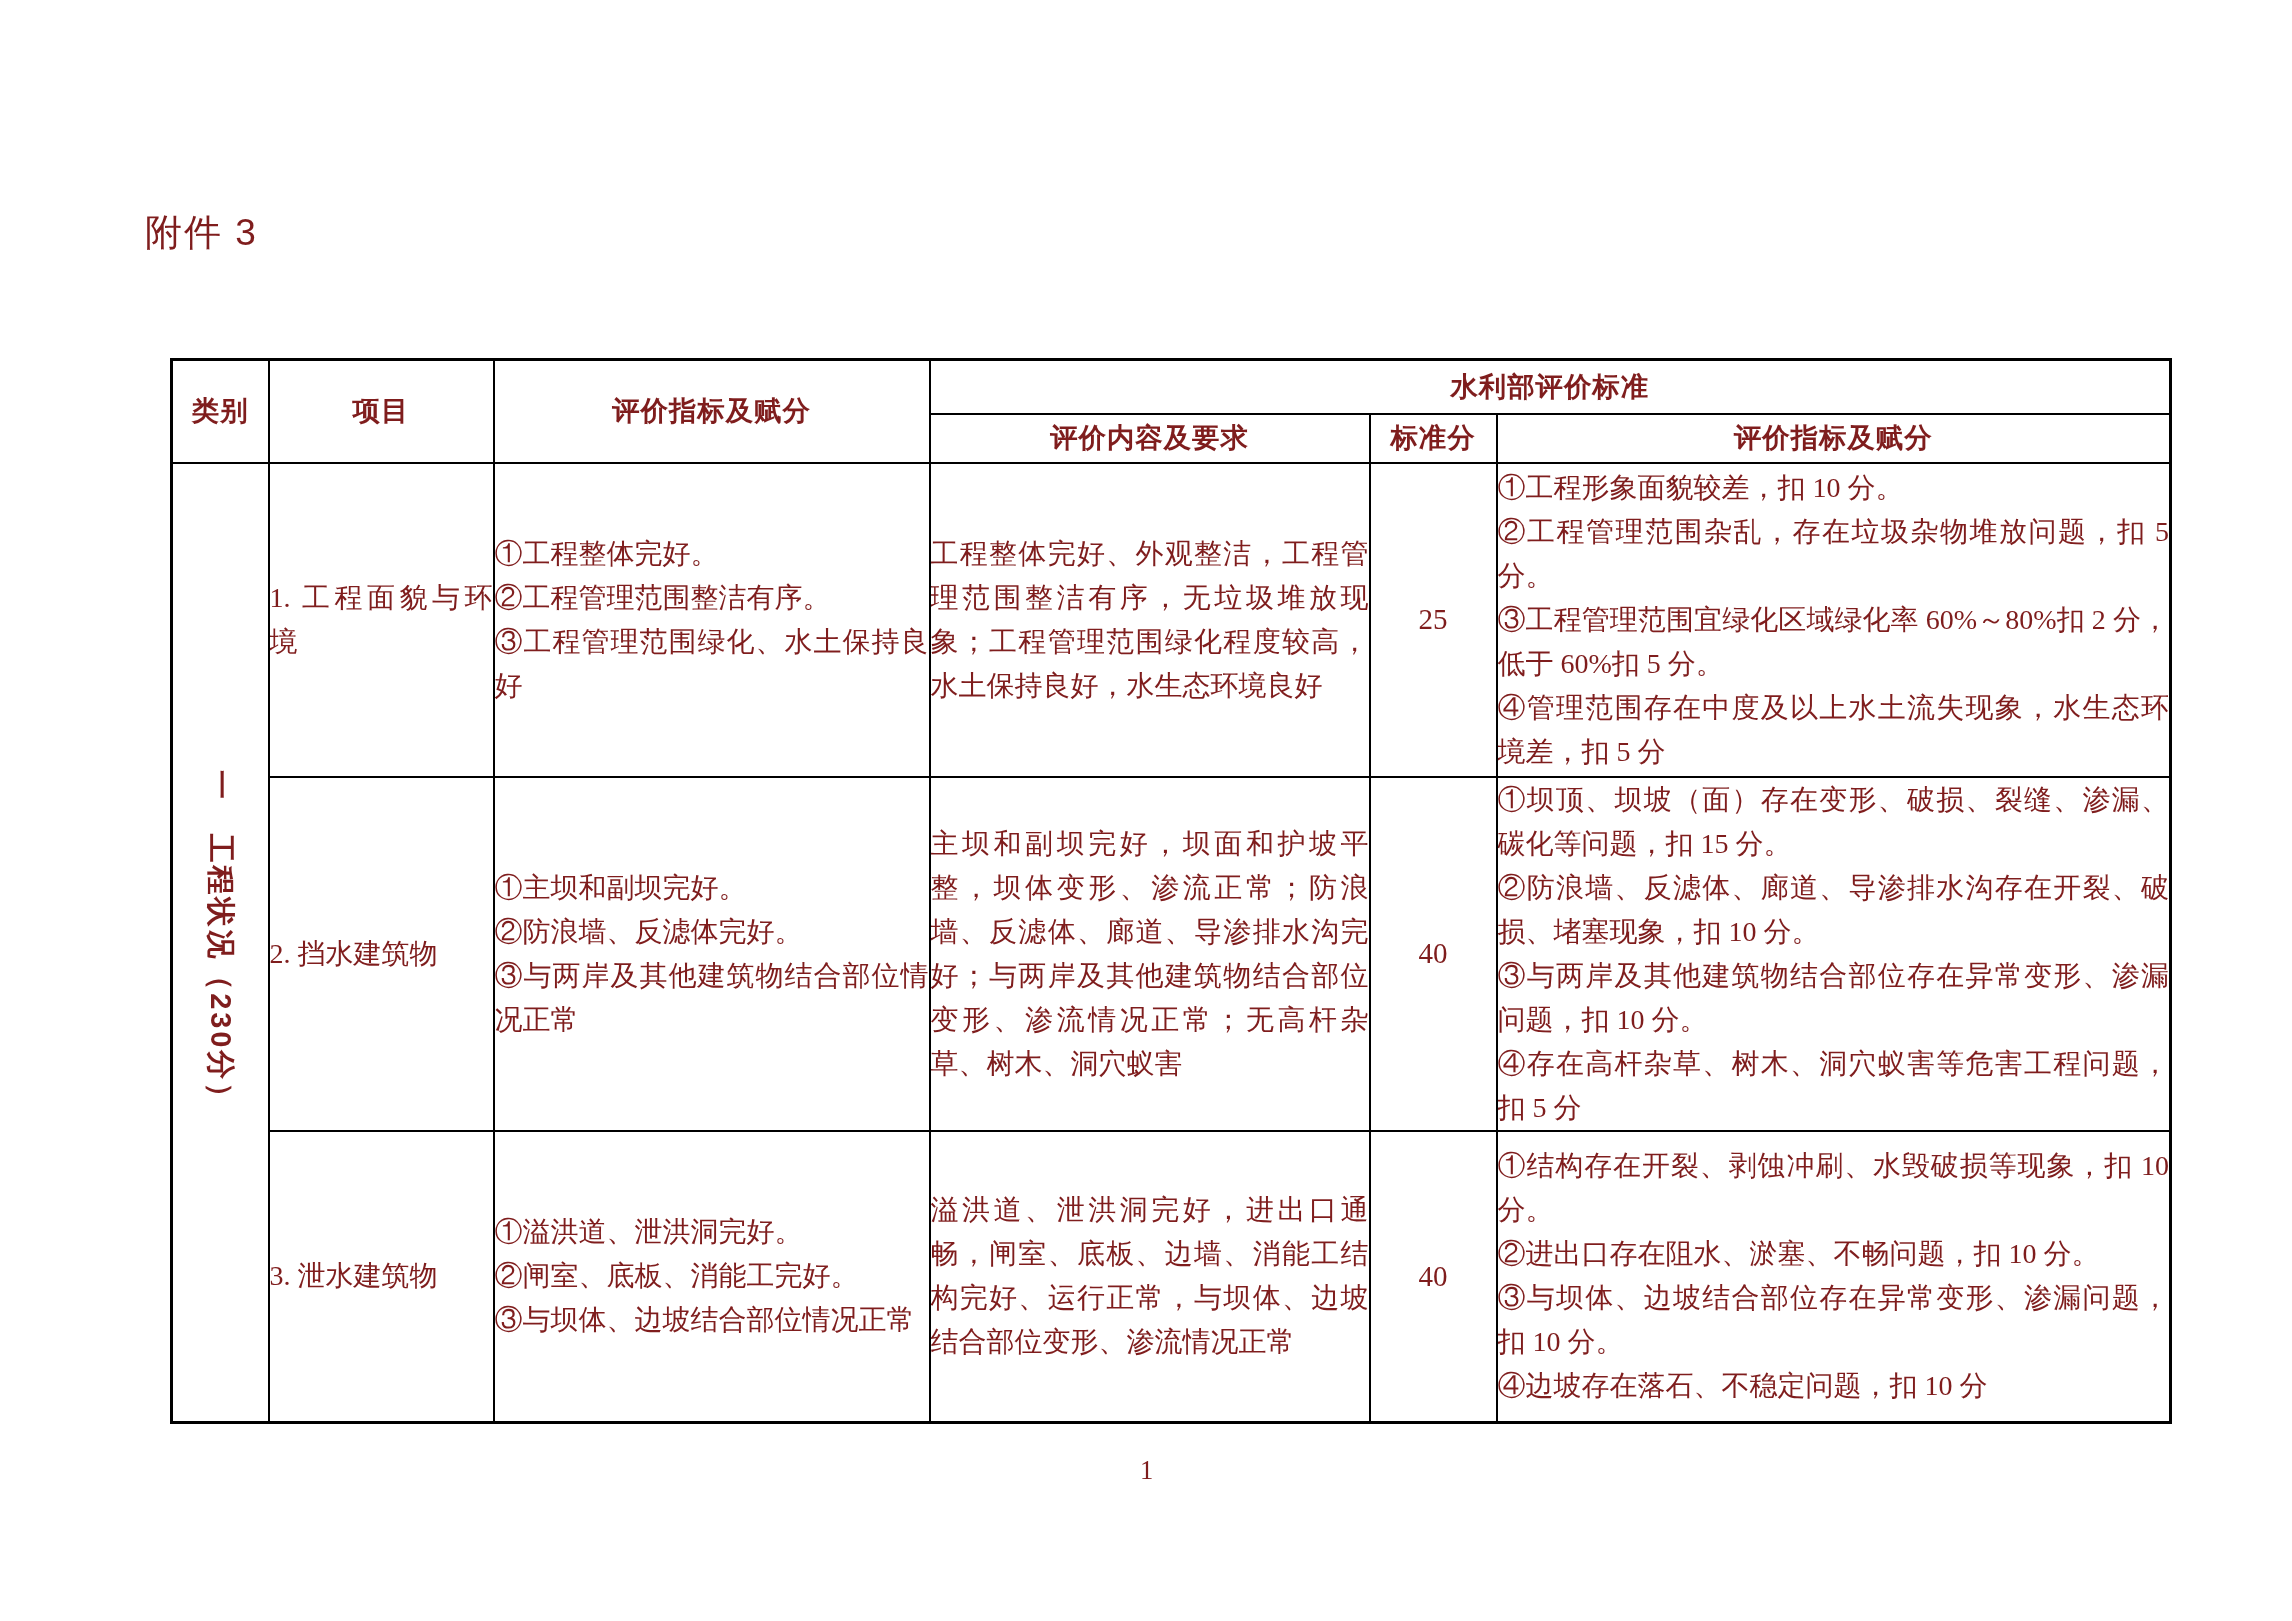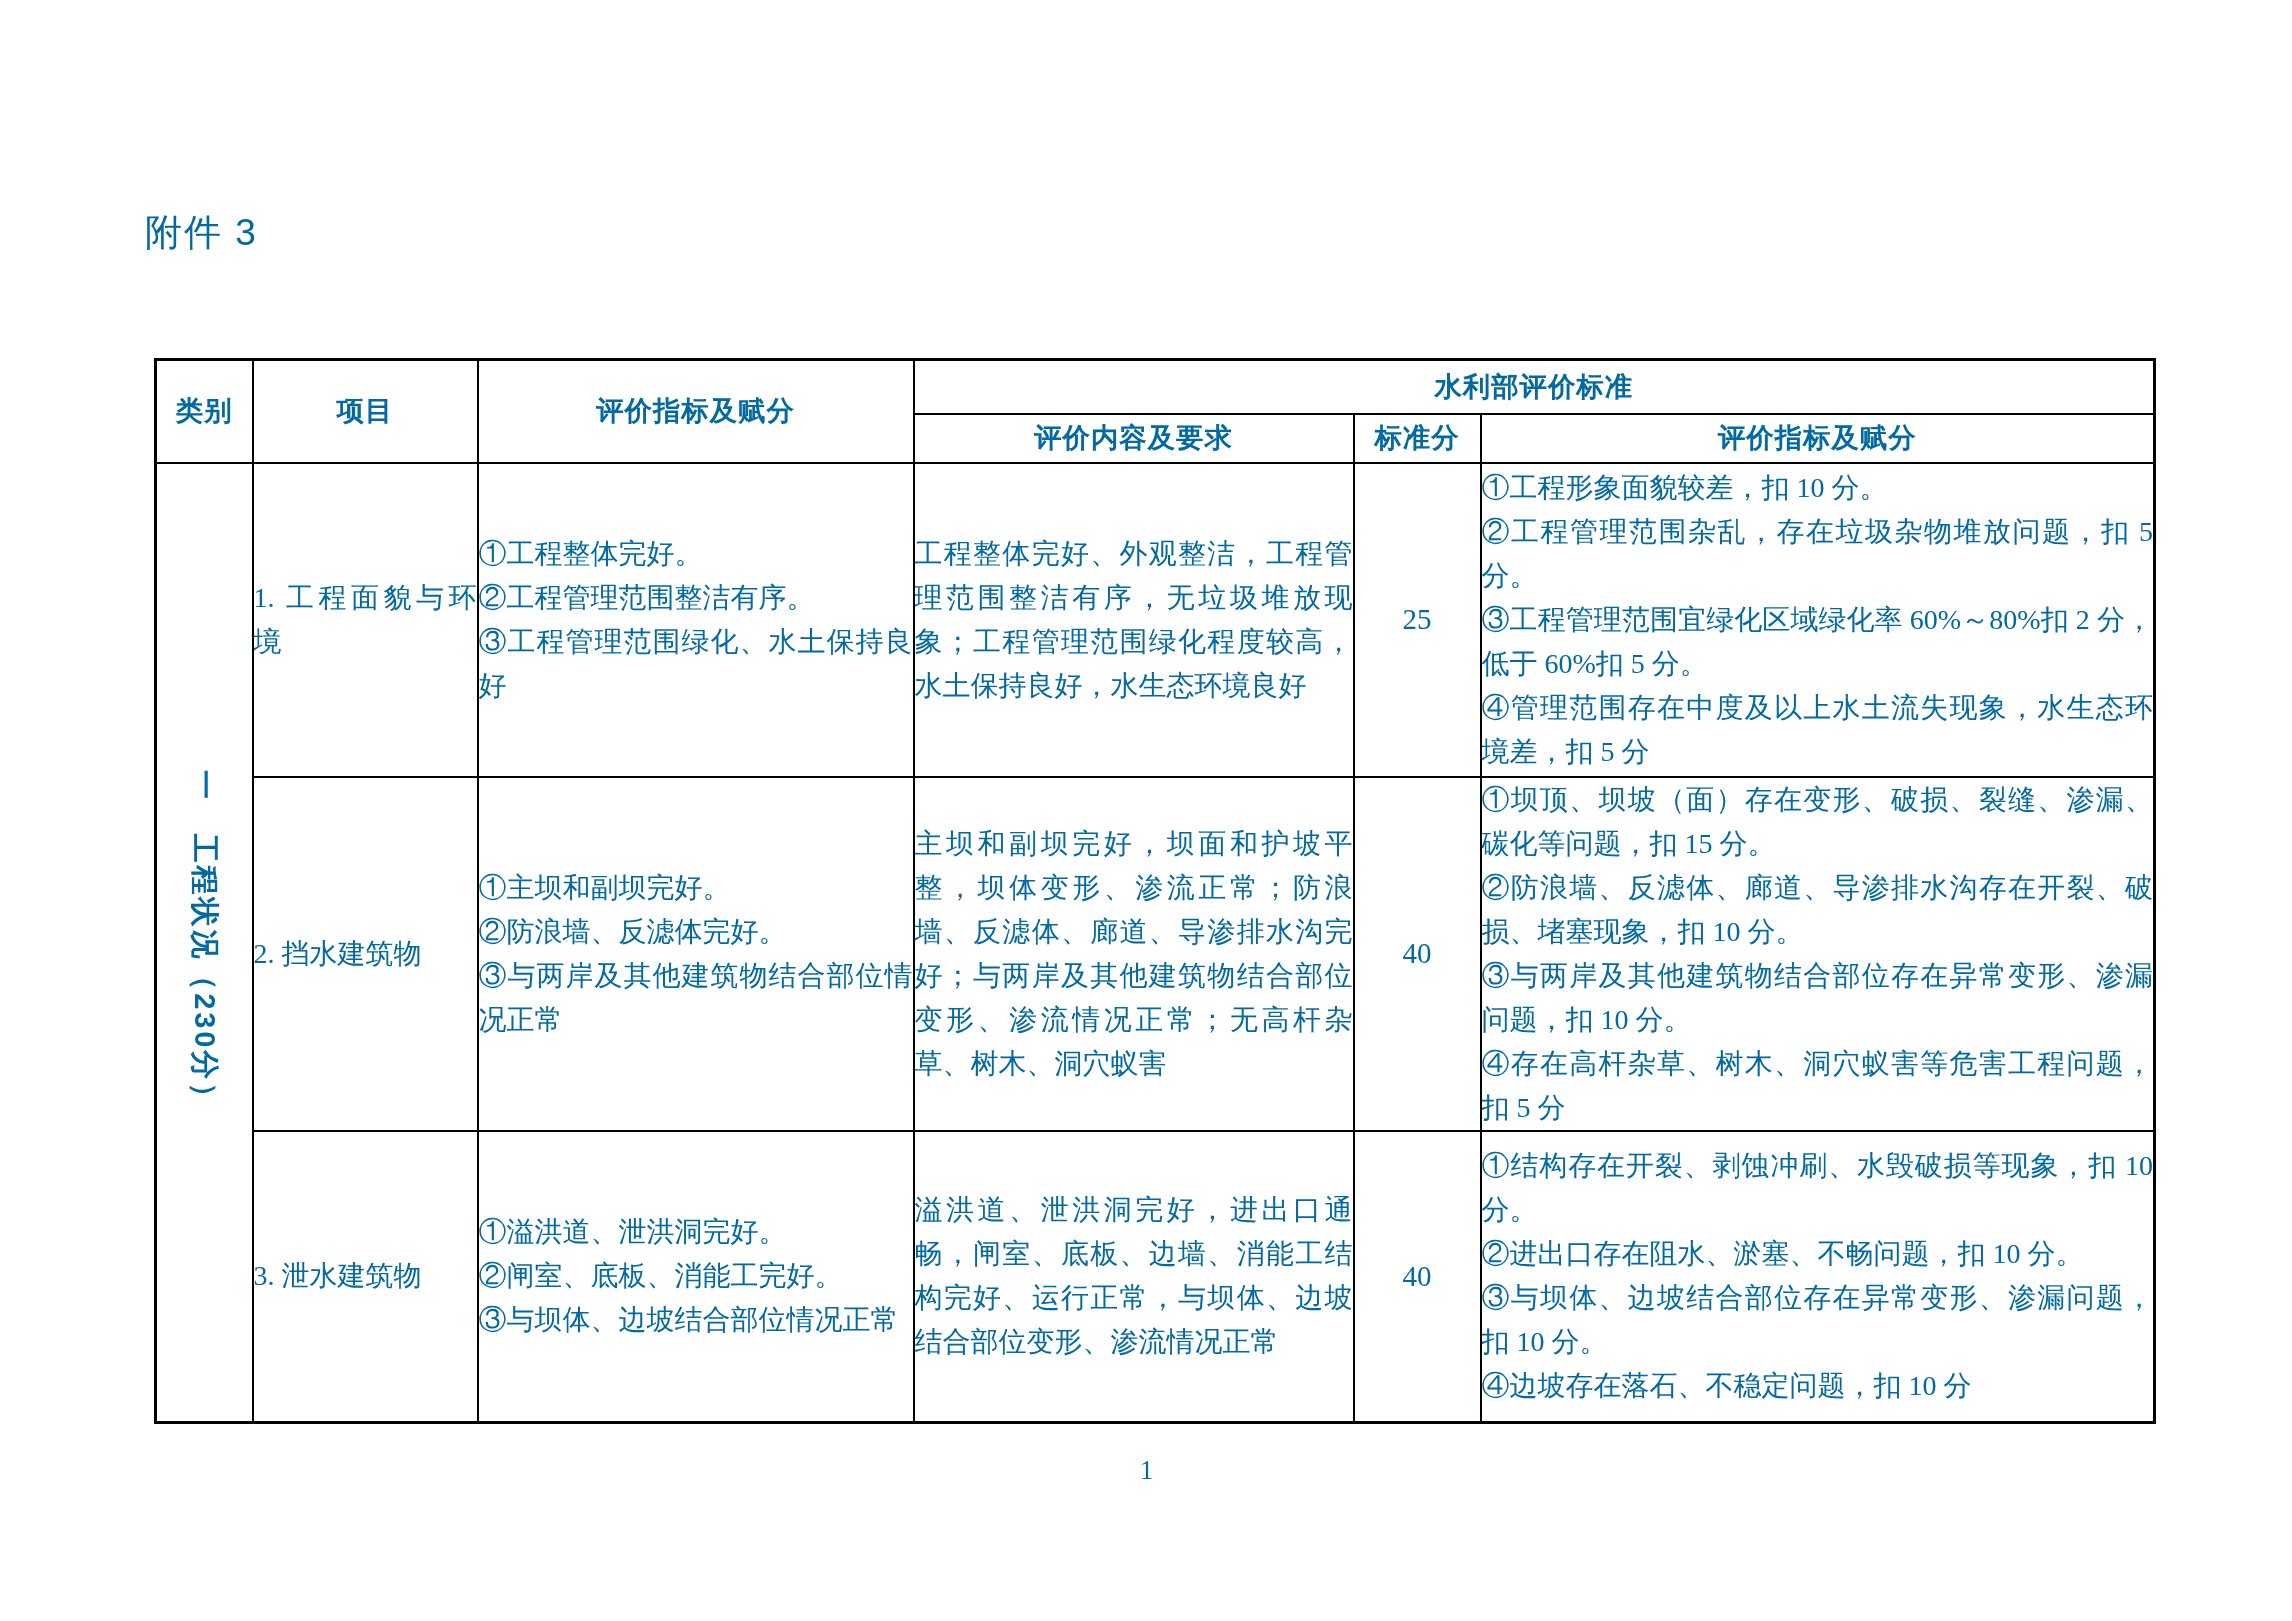"附件 3" .page { color: #0369a1 -> #7f1d1d }
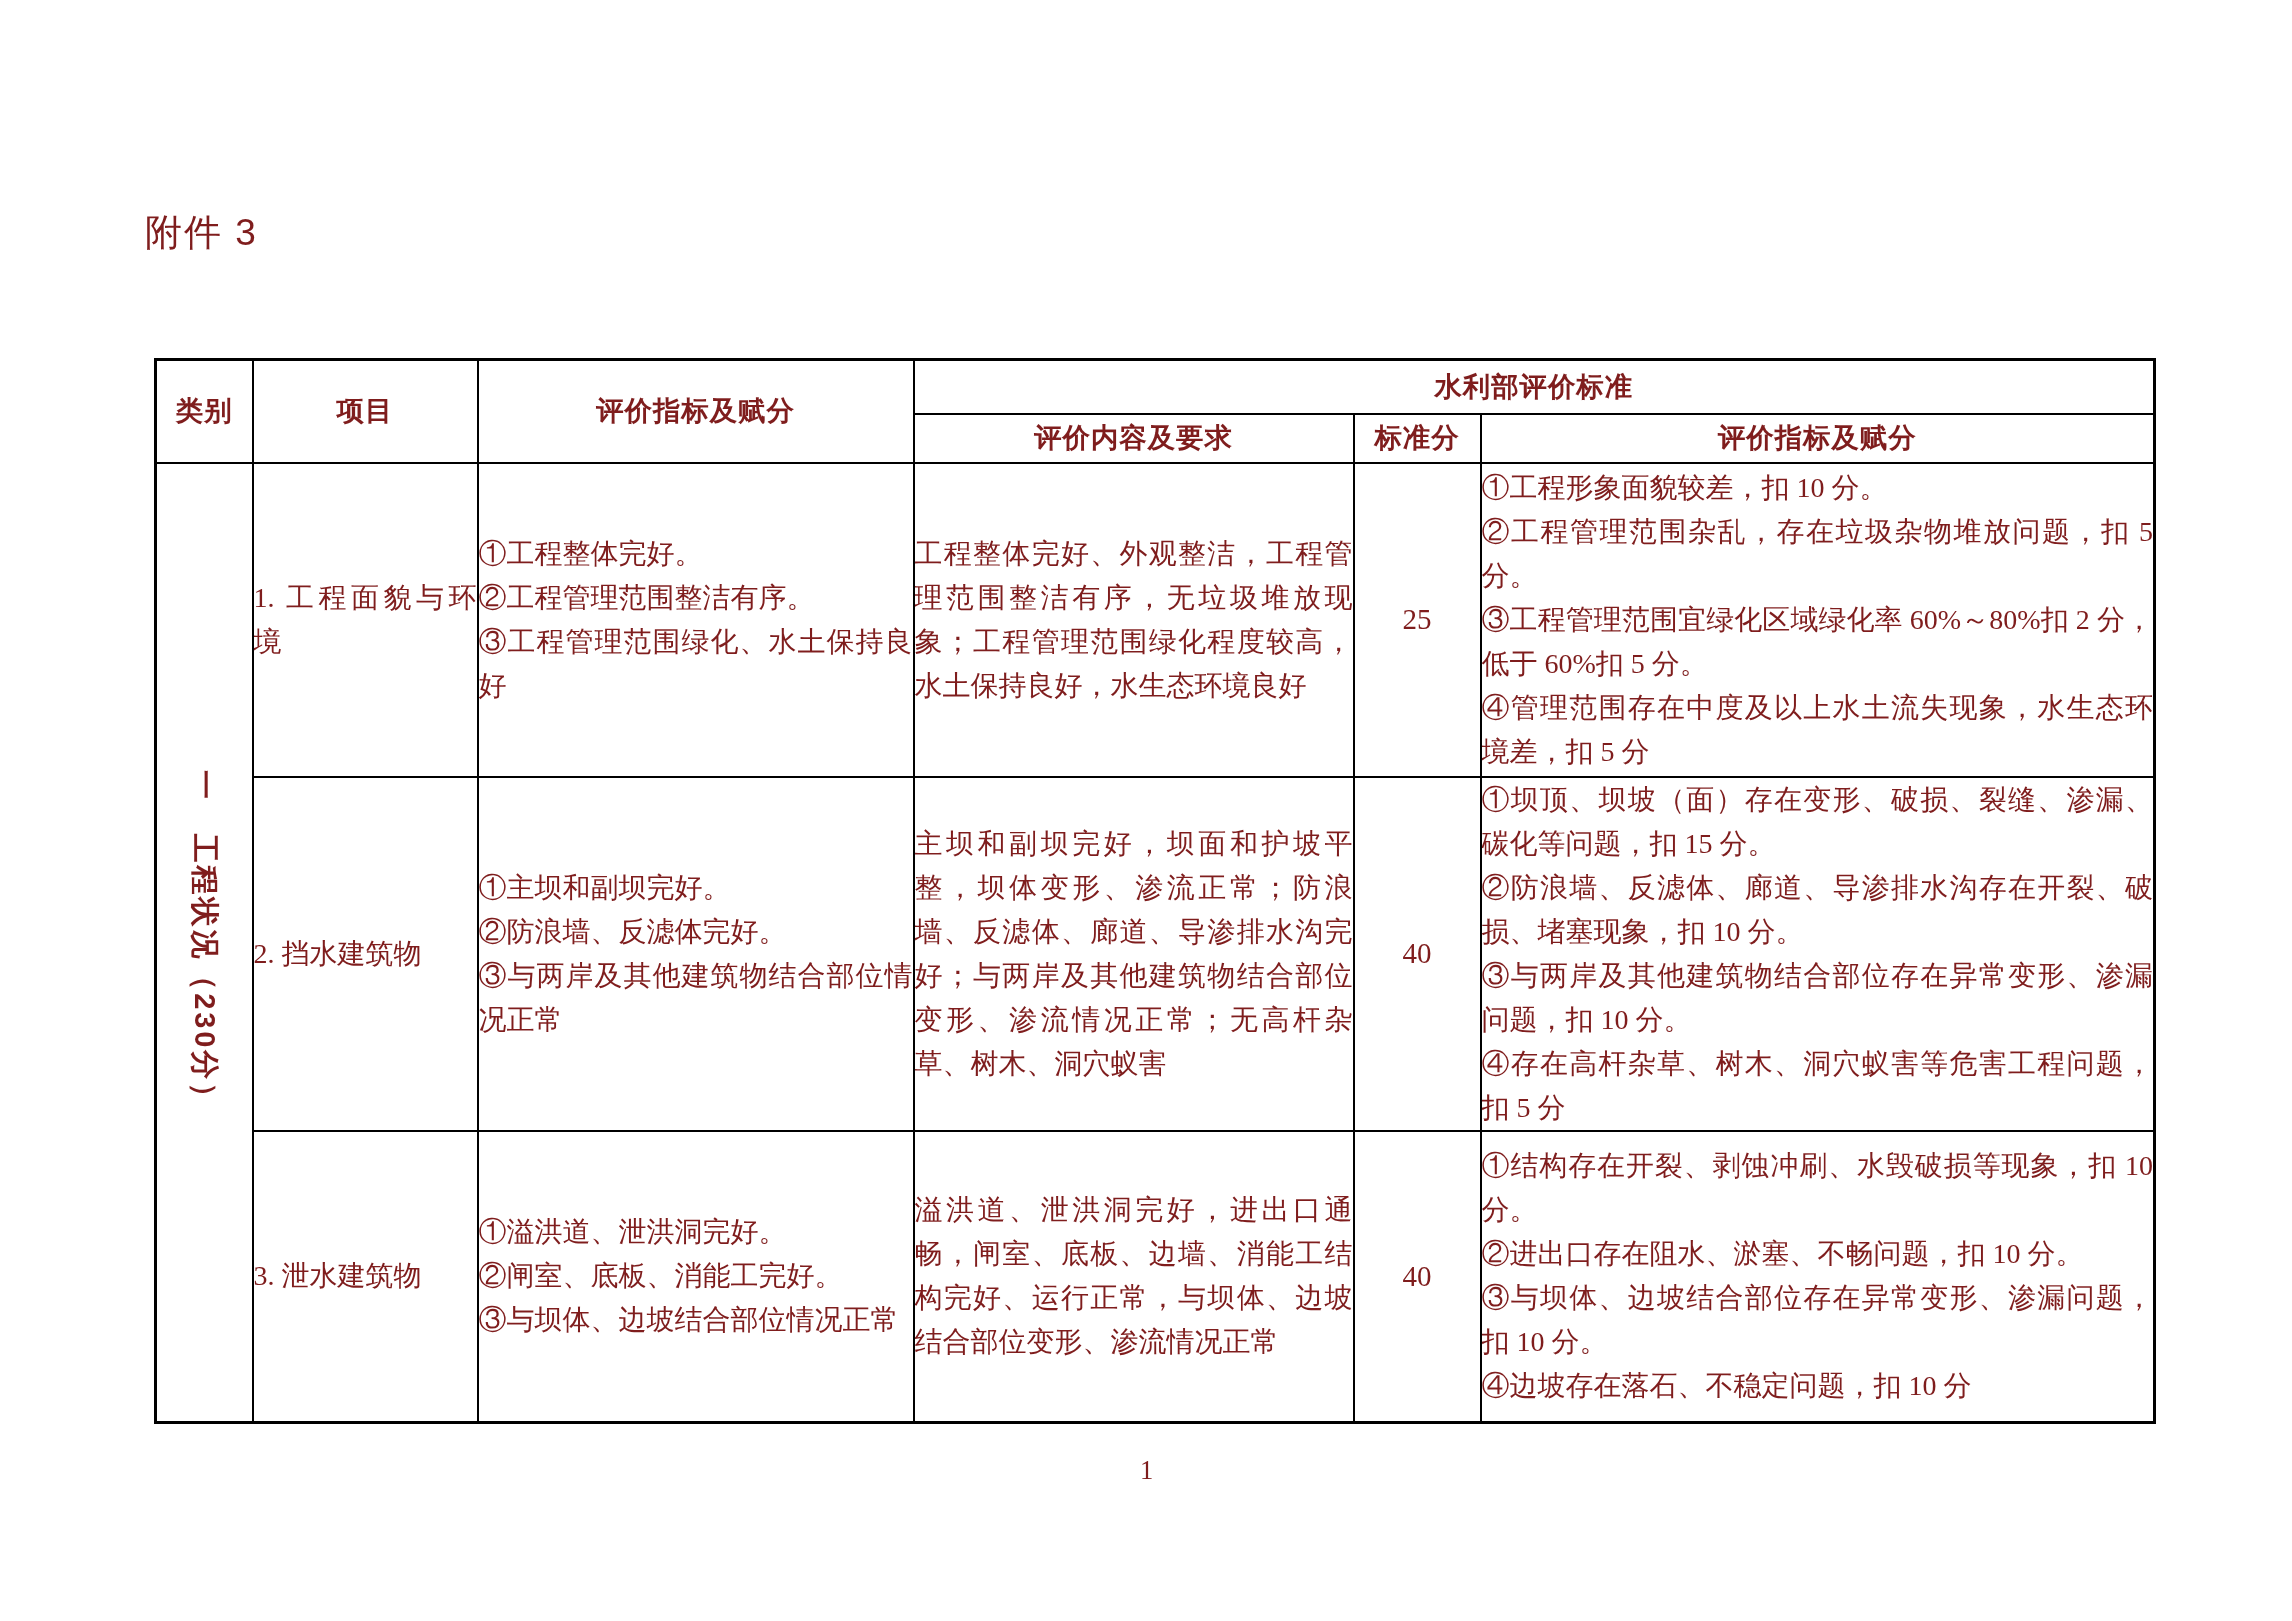"类别" table.main { left: 154px -> 170px }
